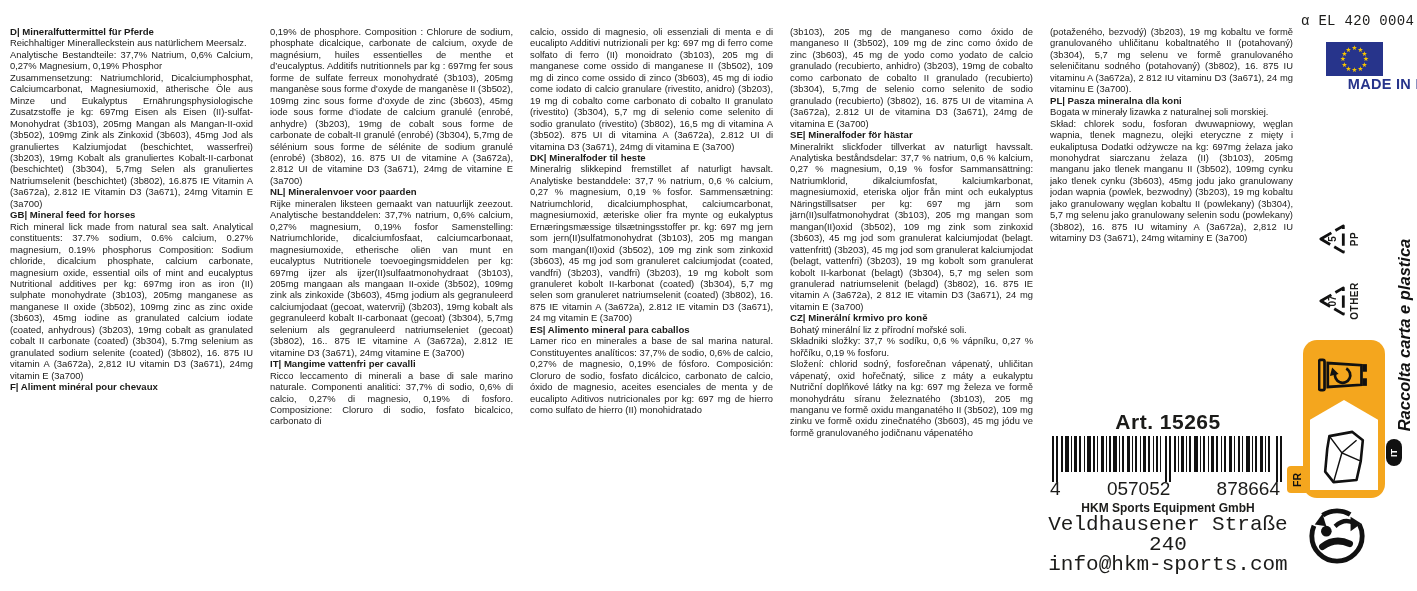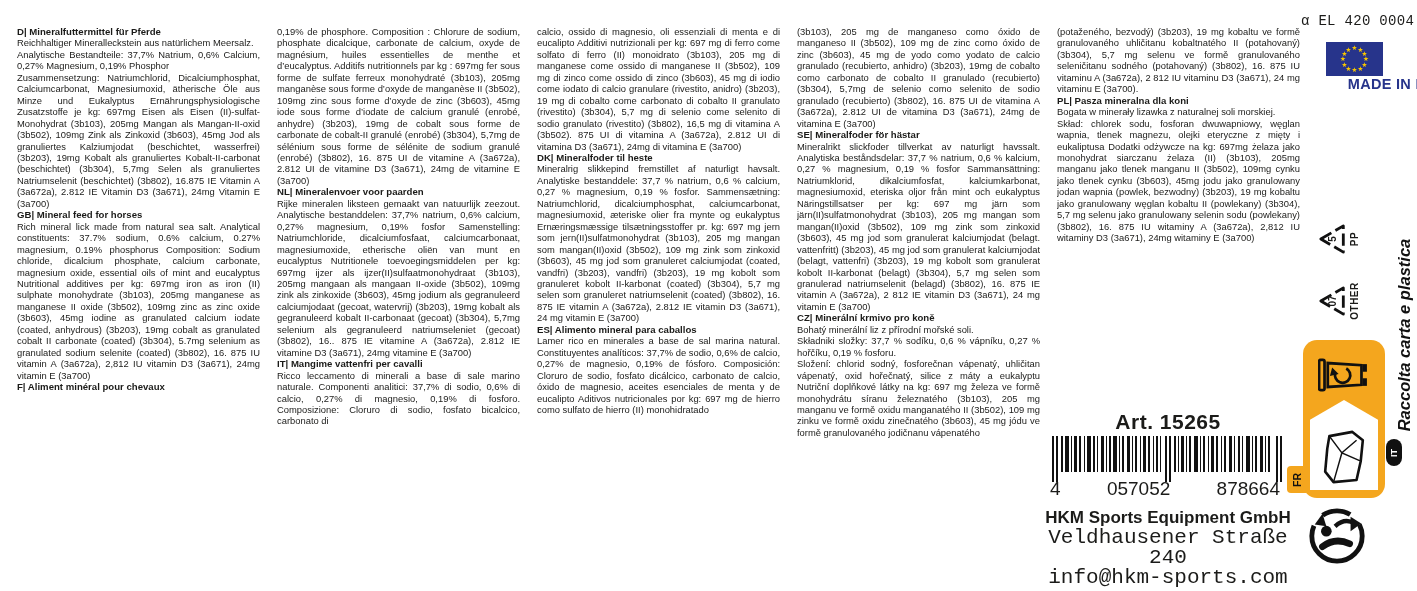"D| Mineralfuttermittel für Pferde" .cols { left: 17px -> 10px }
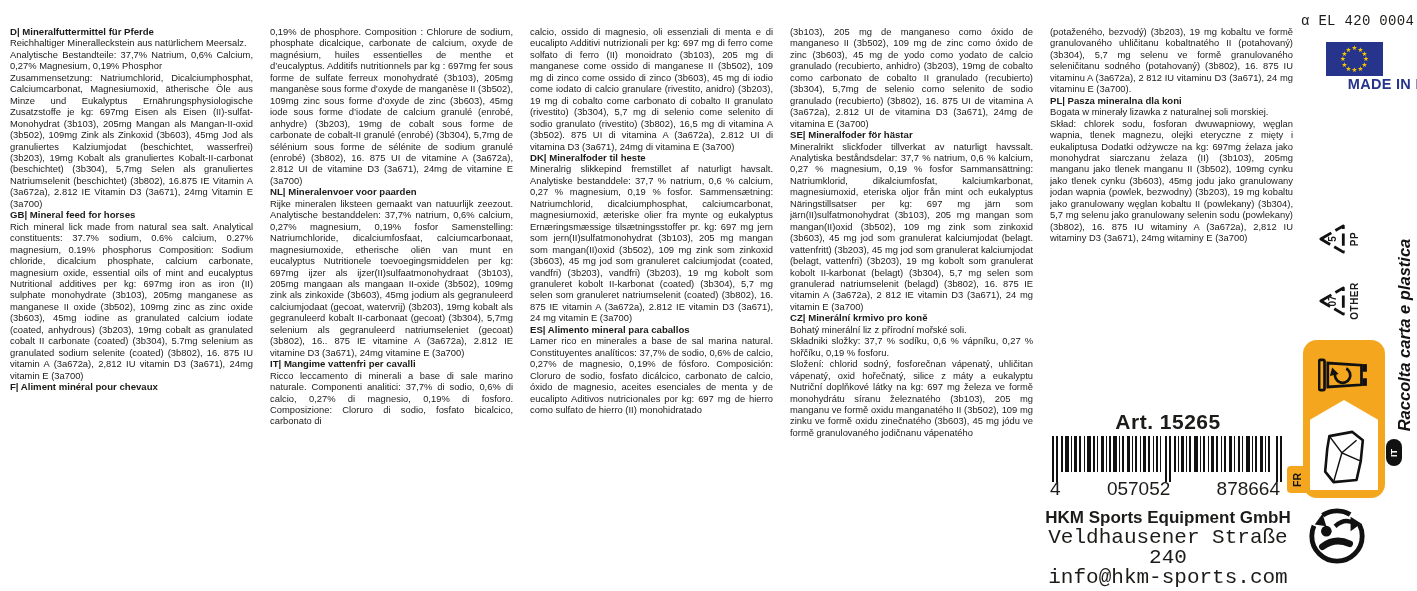"HKM Sports Equipment GmbH" .company { font-size: 17px -> 12px; margin-top: 9px -> 2px }
